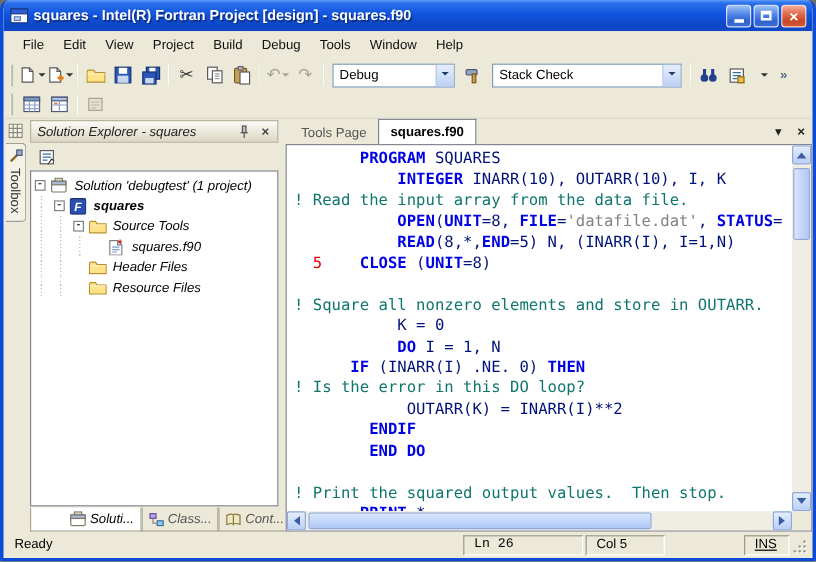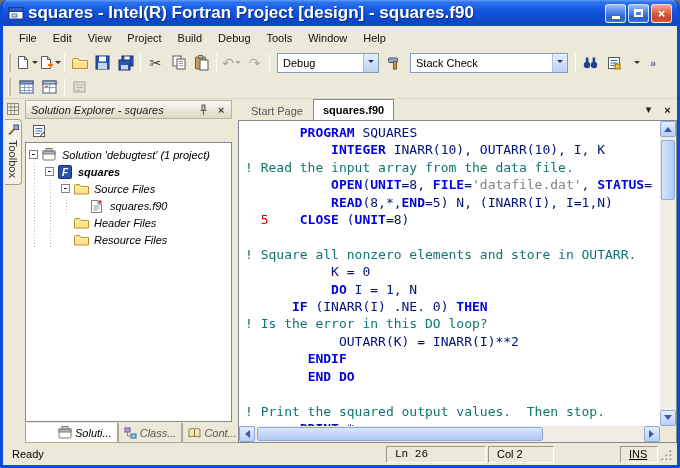"squares - Intel(R) Fortran Project" .title-text { font-size: 17px -> 12px }
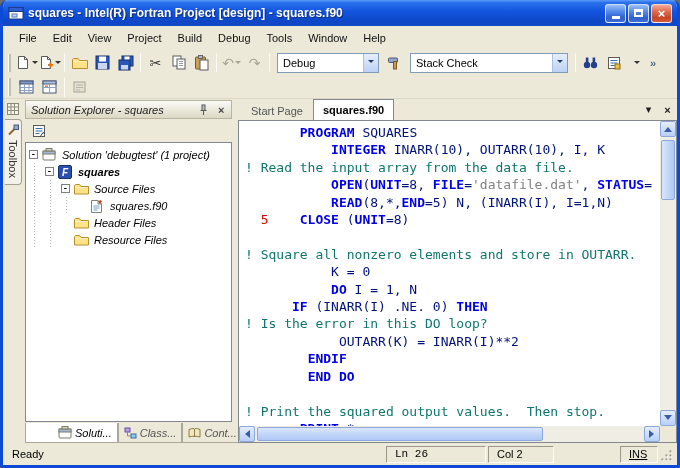"Start Page" span.doc-tab { text: Start -> Tools }
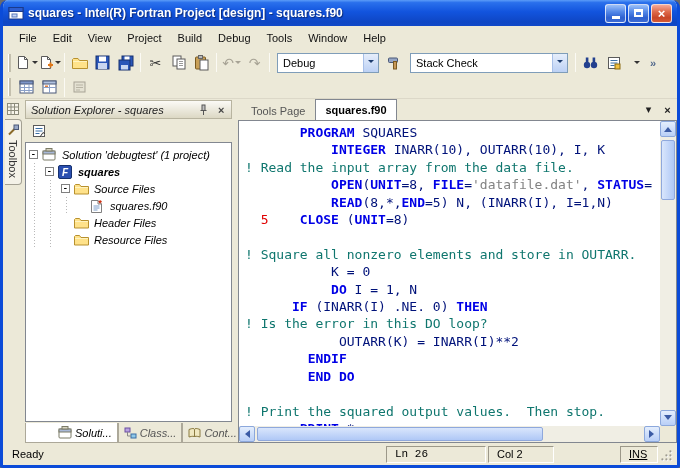"Source Files" span.tree-label { text: Files -> Tools }
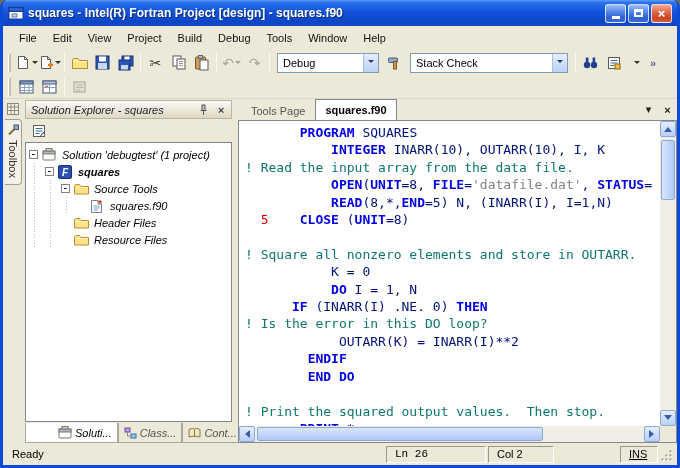"Col 2" span.sb-cell { text: 2 -> 5 }
